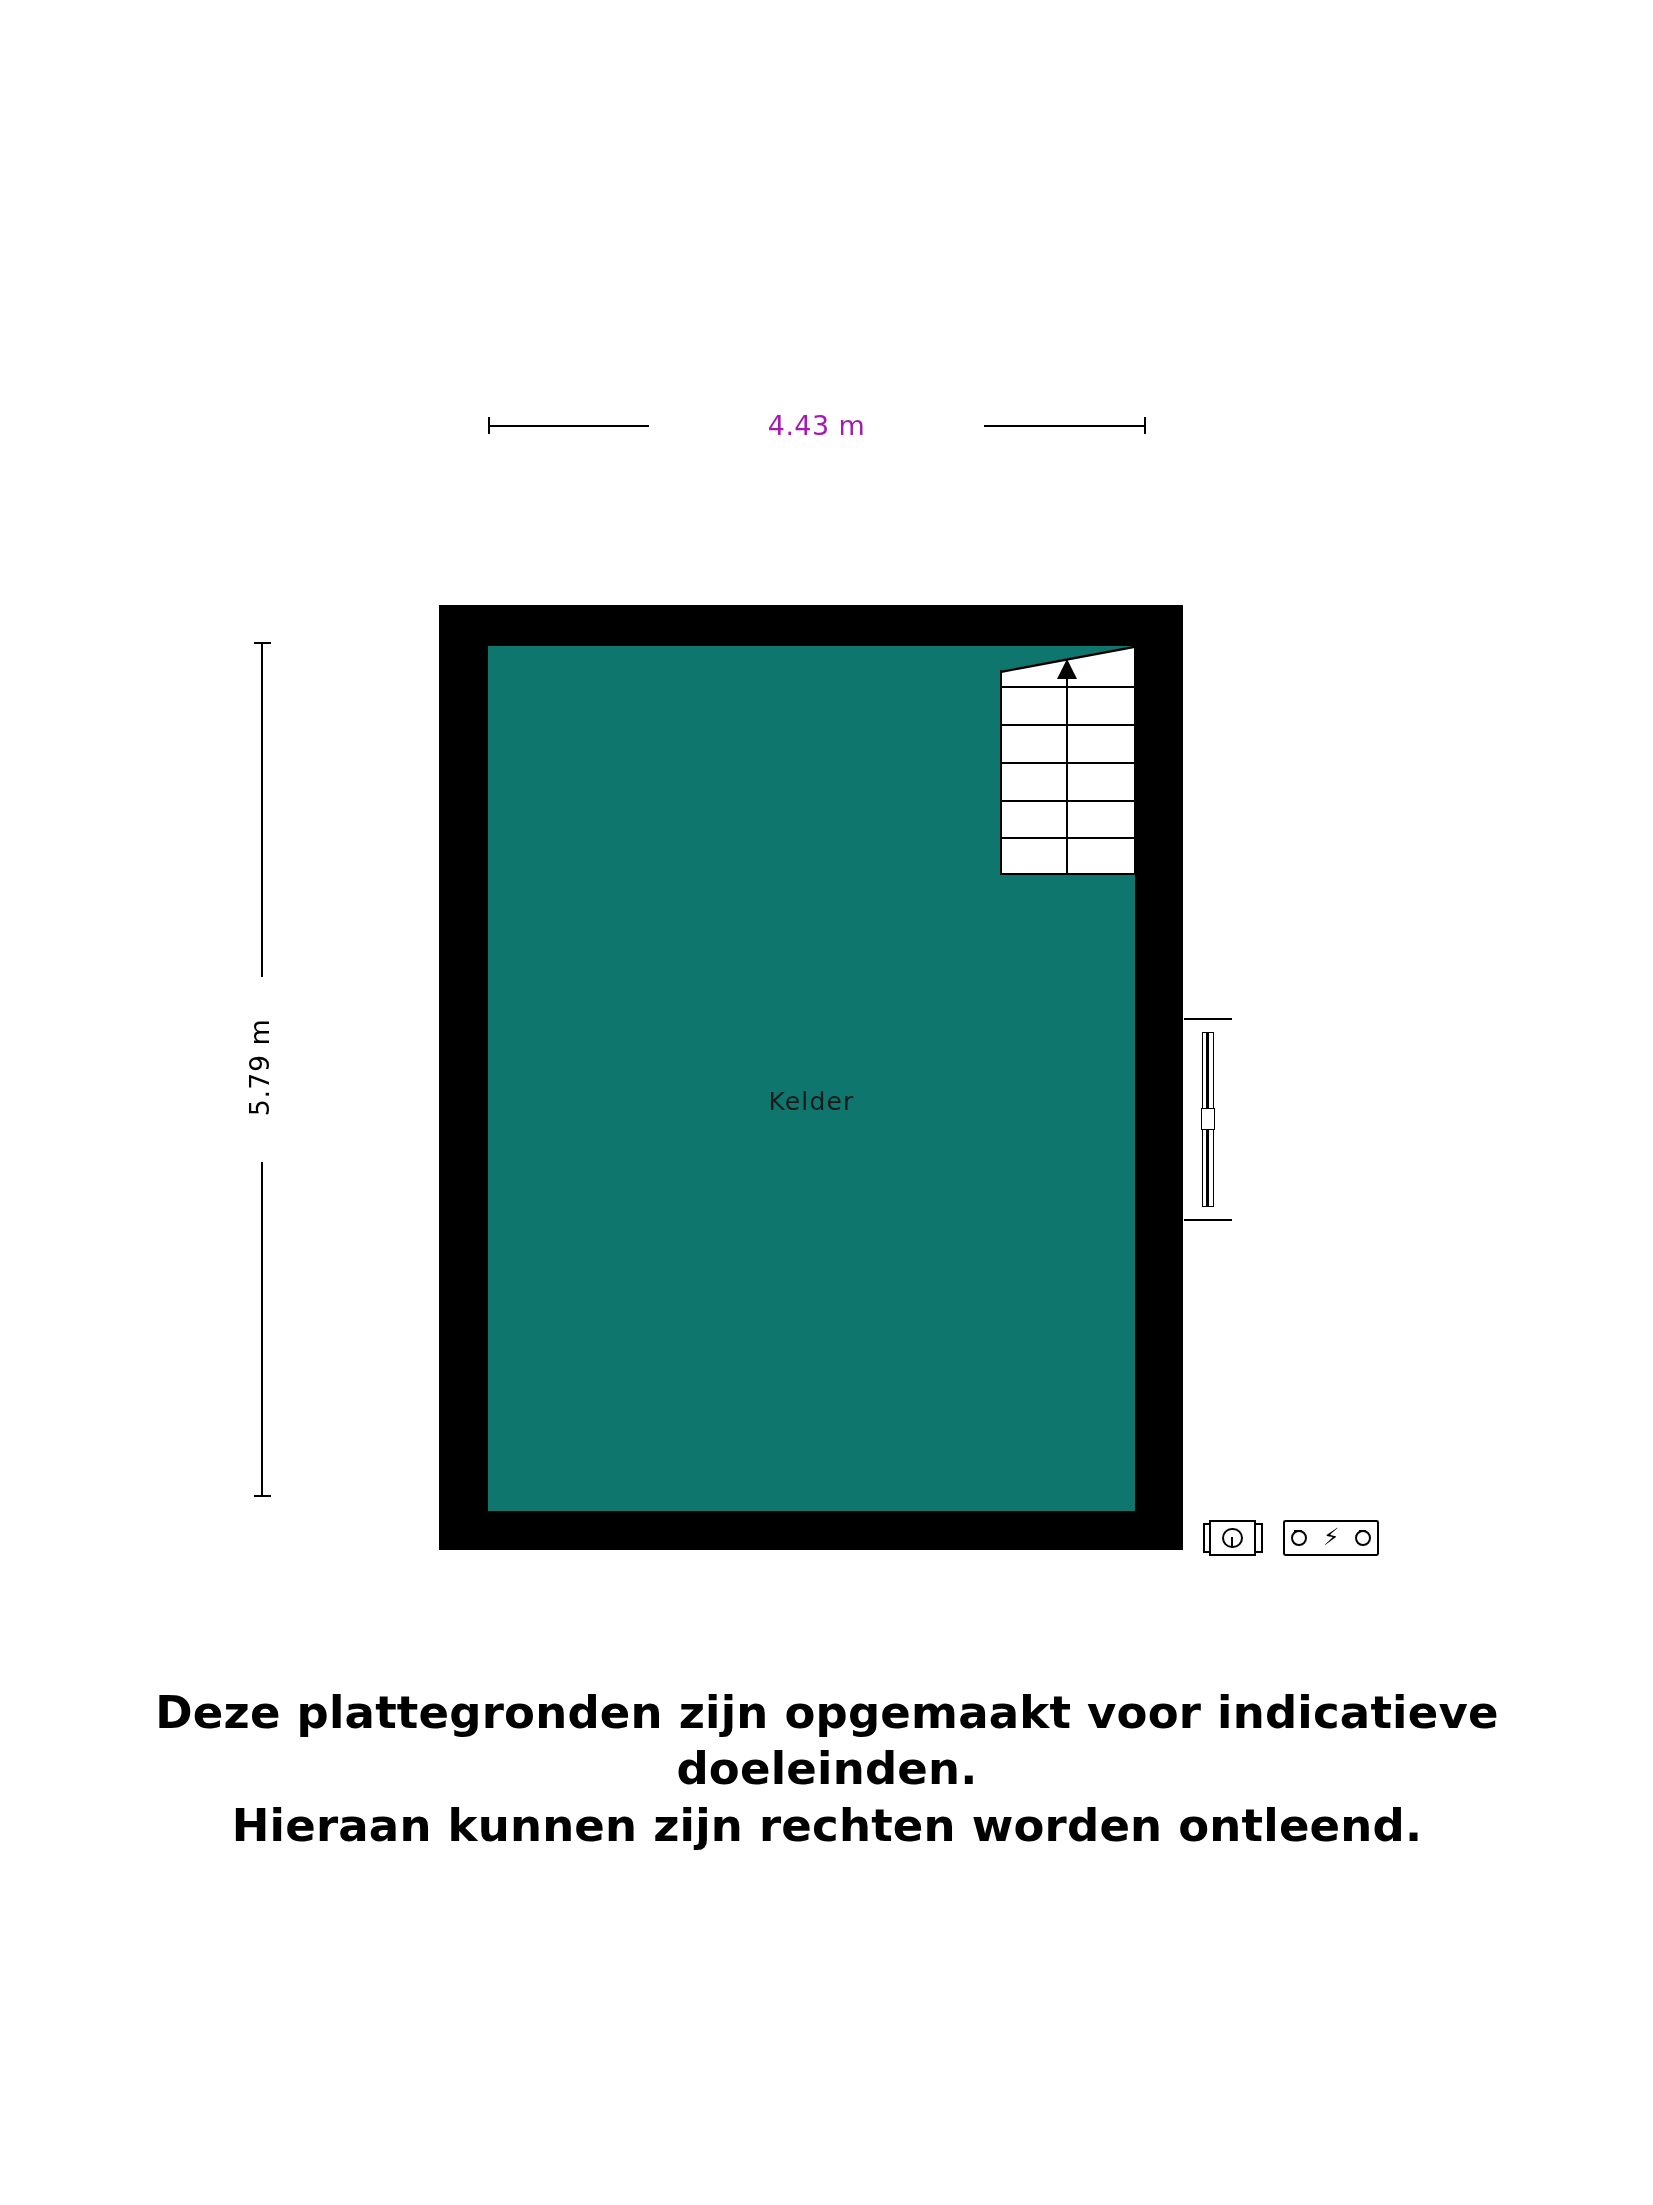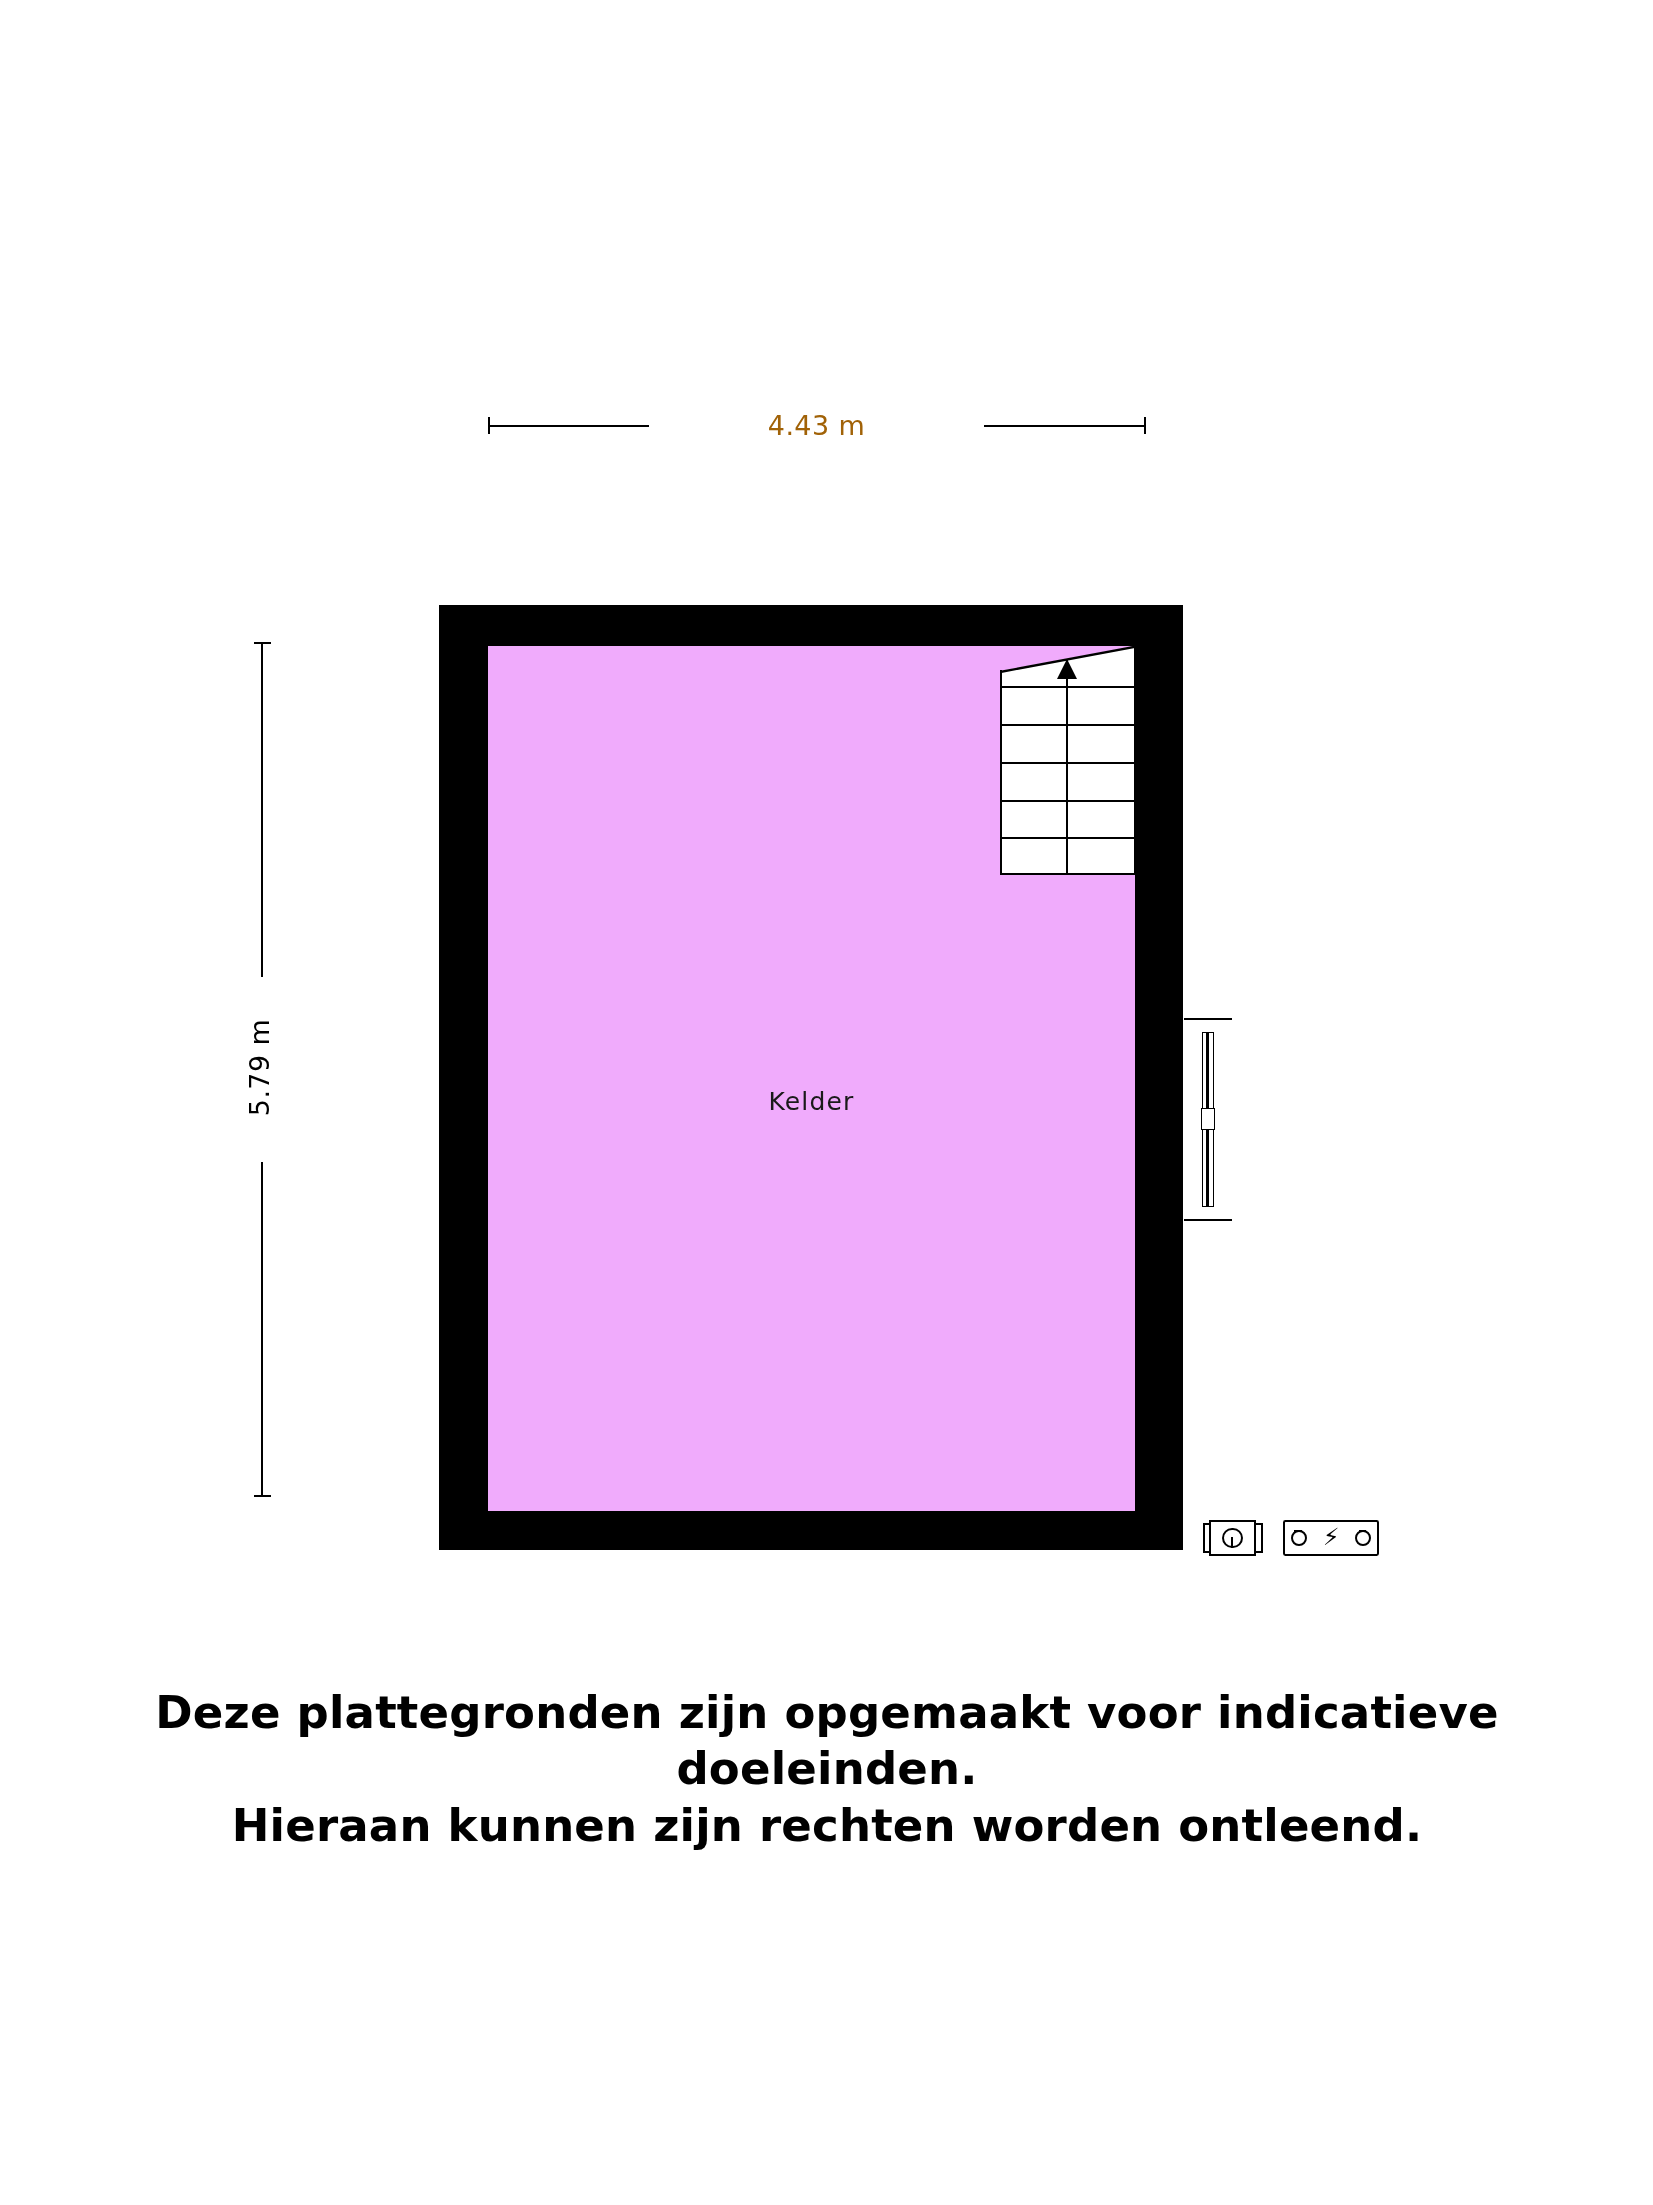"4.43 m" .dim-top .label { color: #a16207 -> #a21caf }
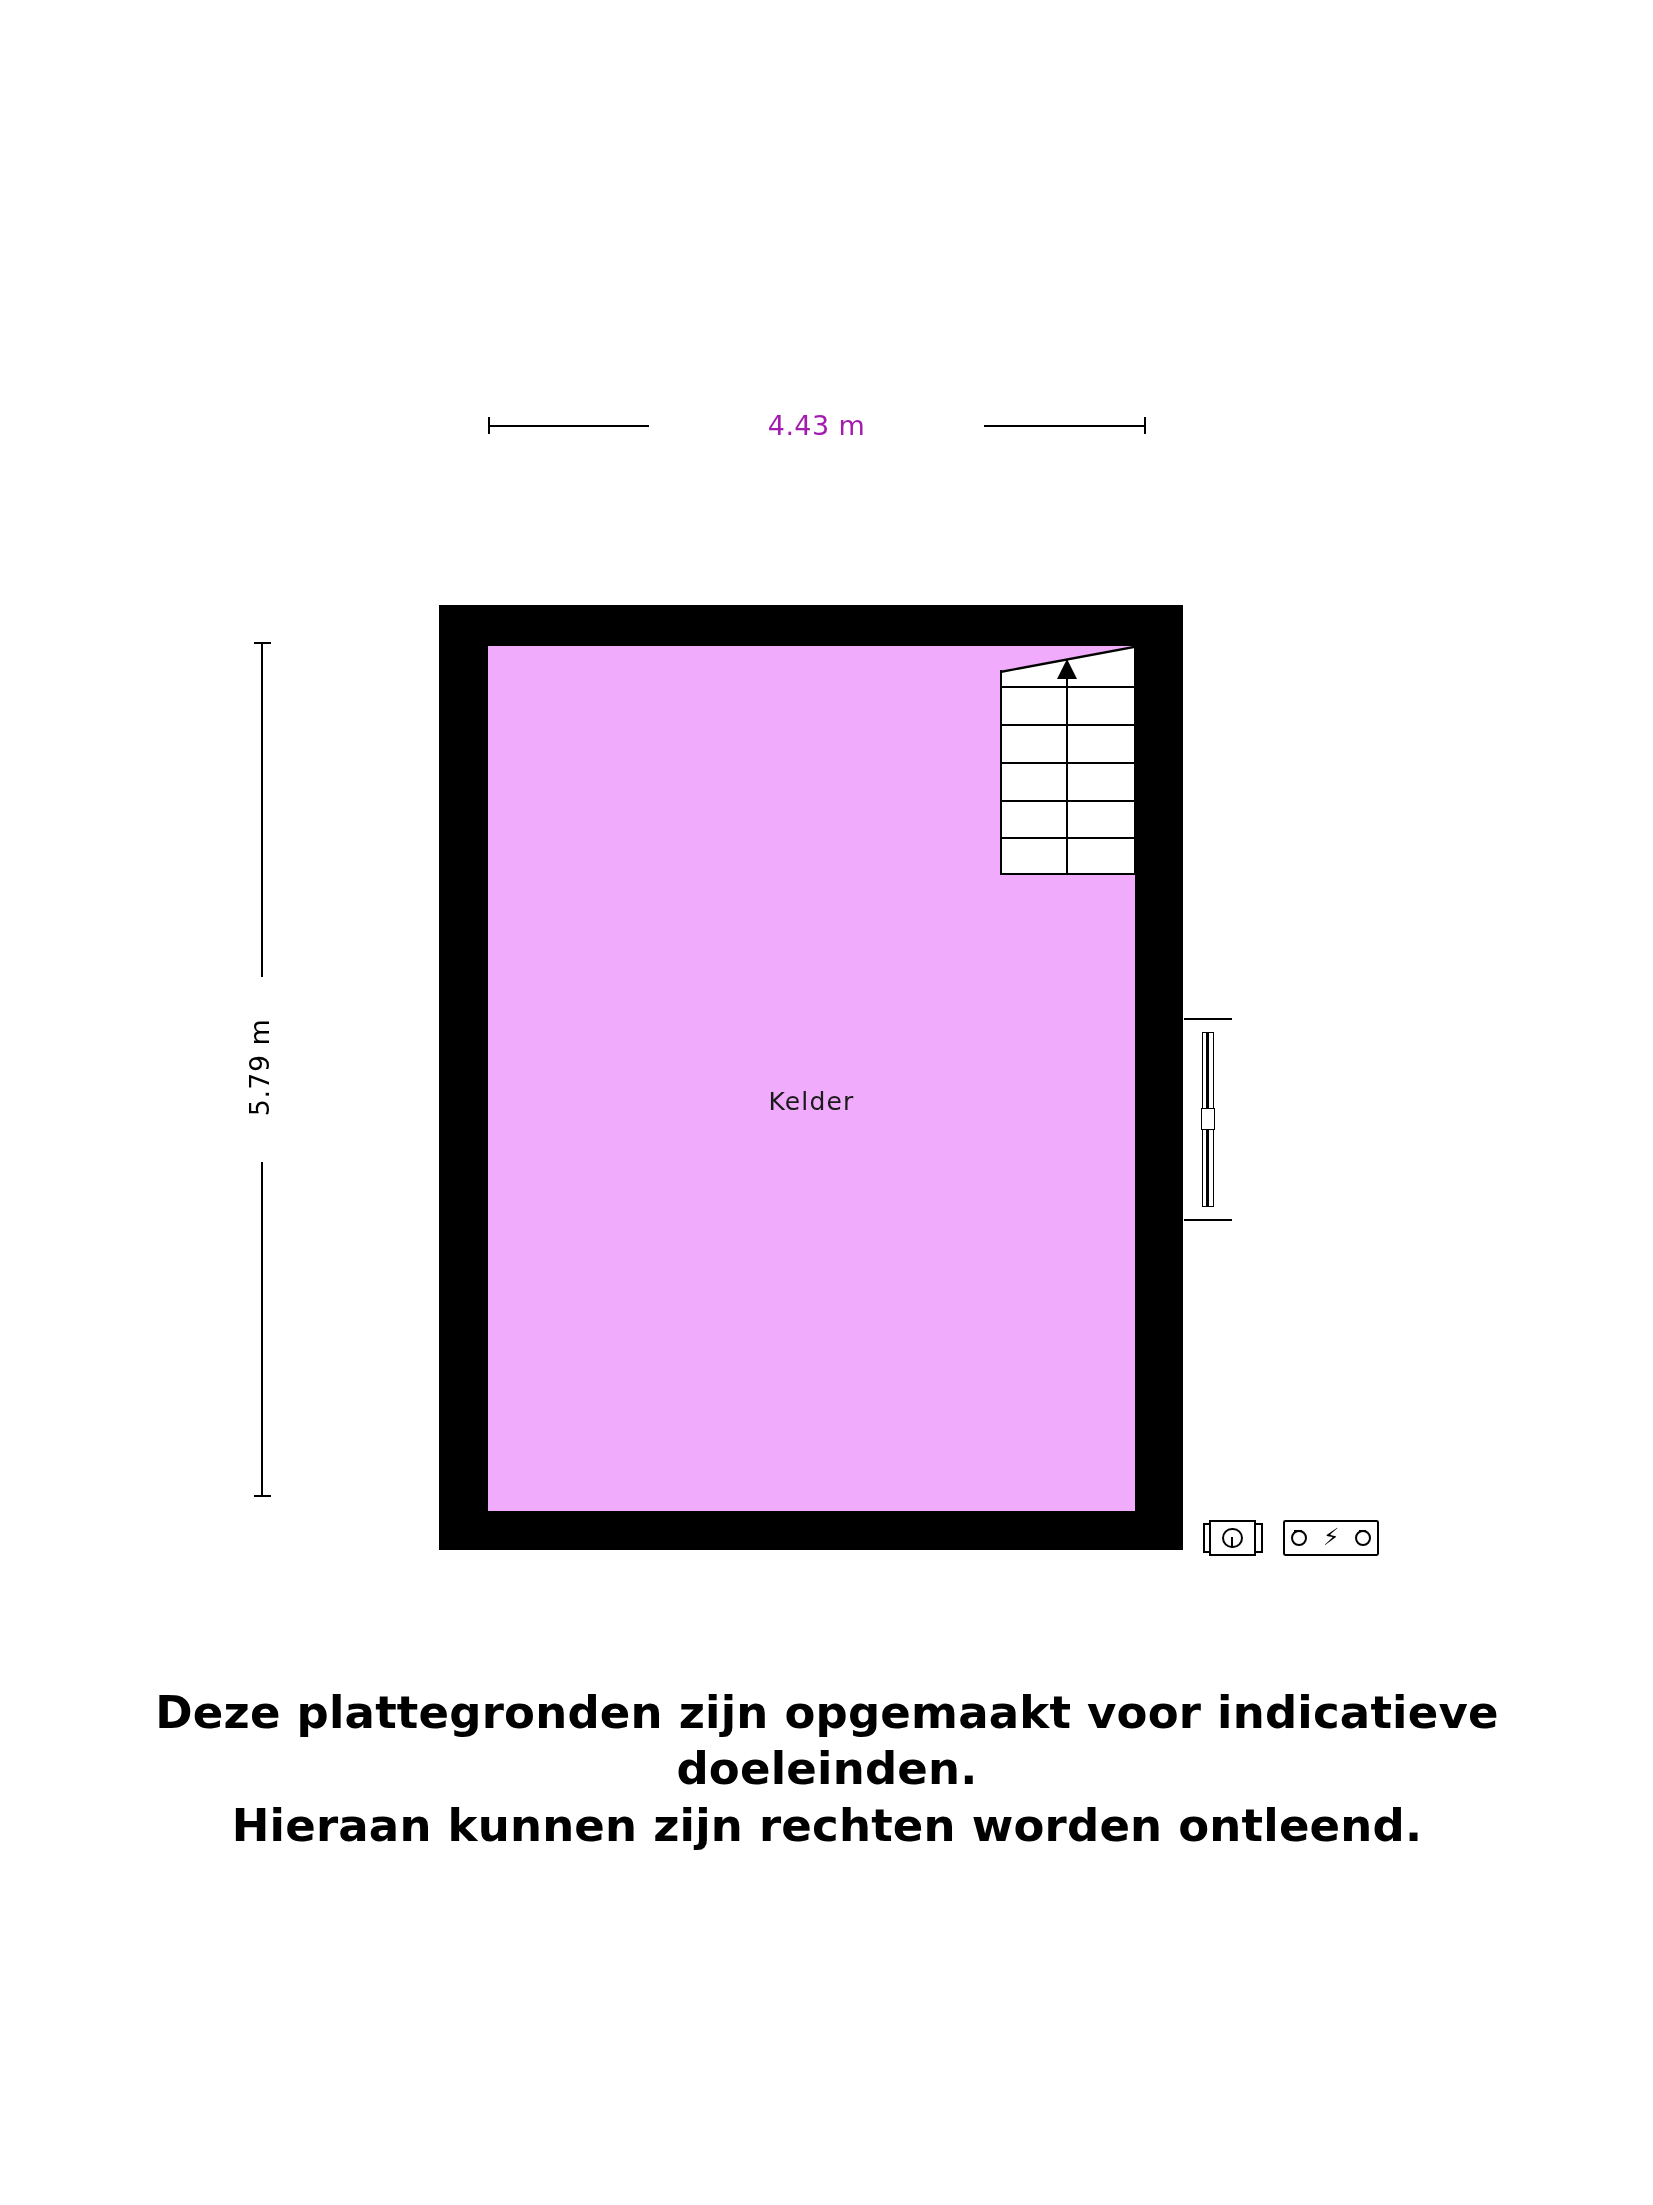"Kelder" .floor { background: #f0abfc -> #0f766e }
